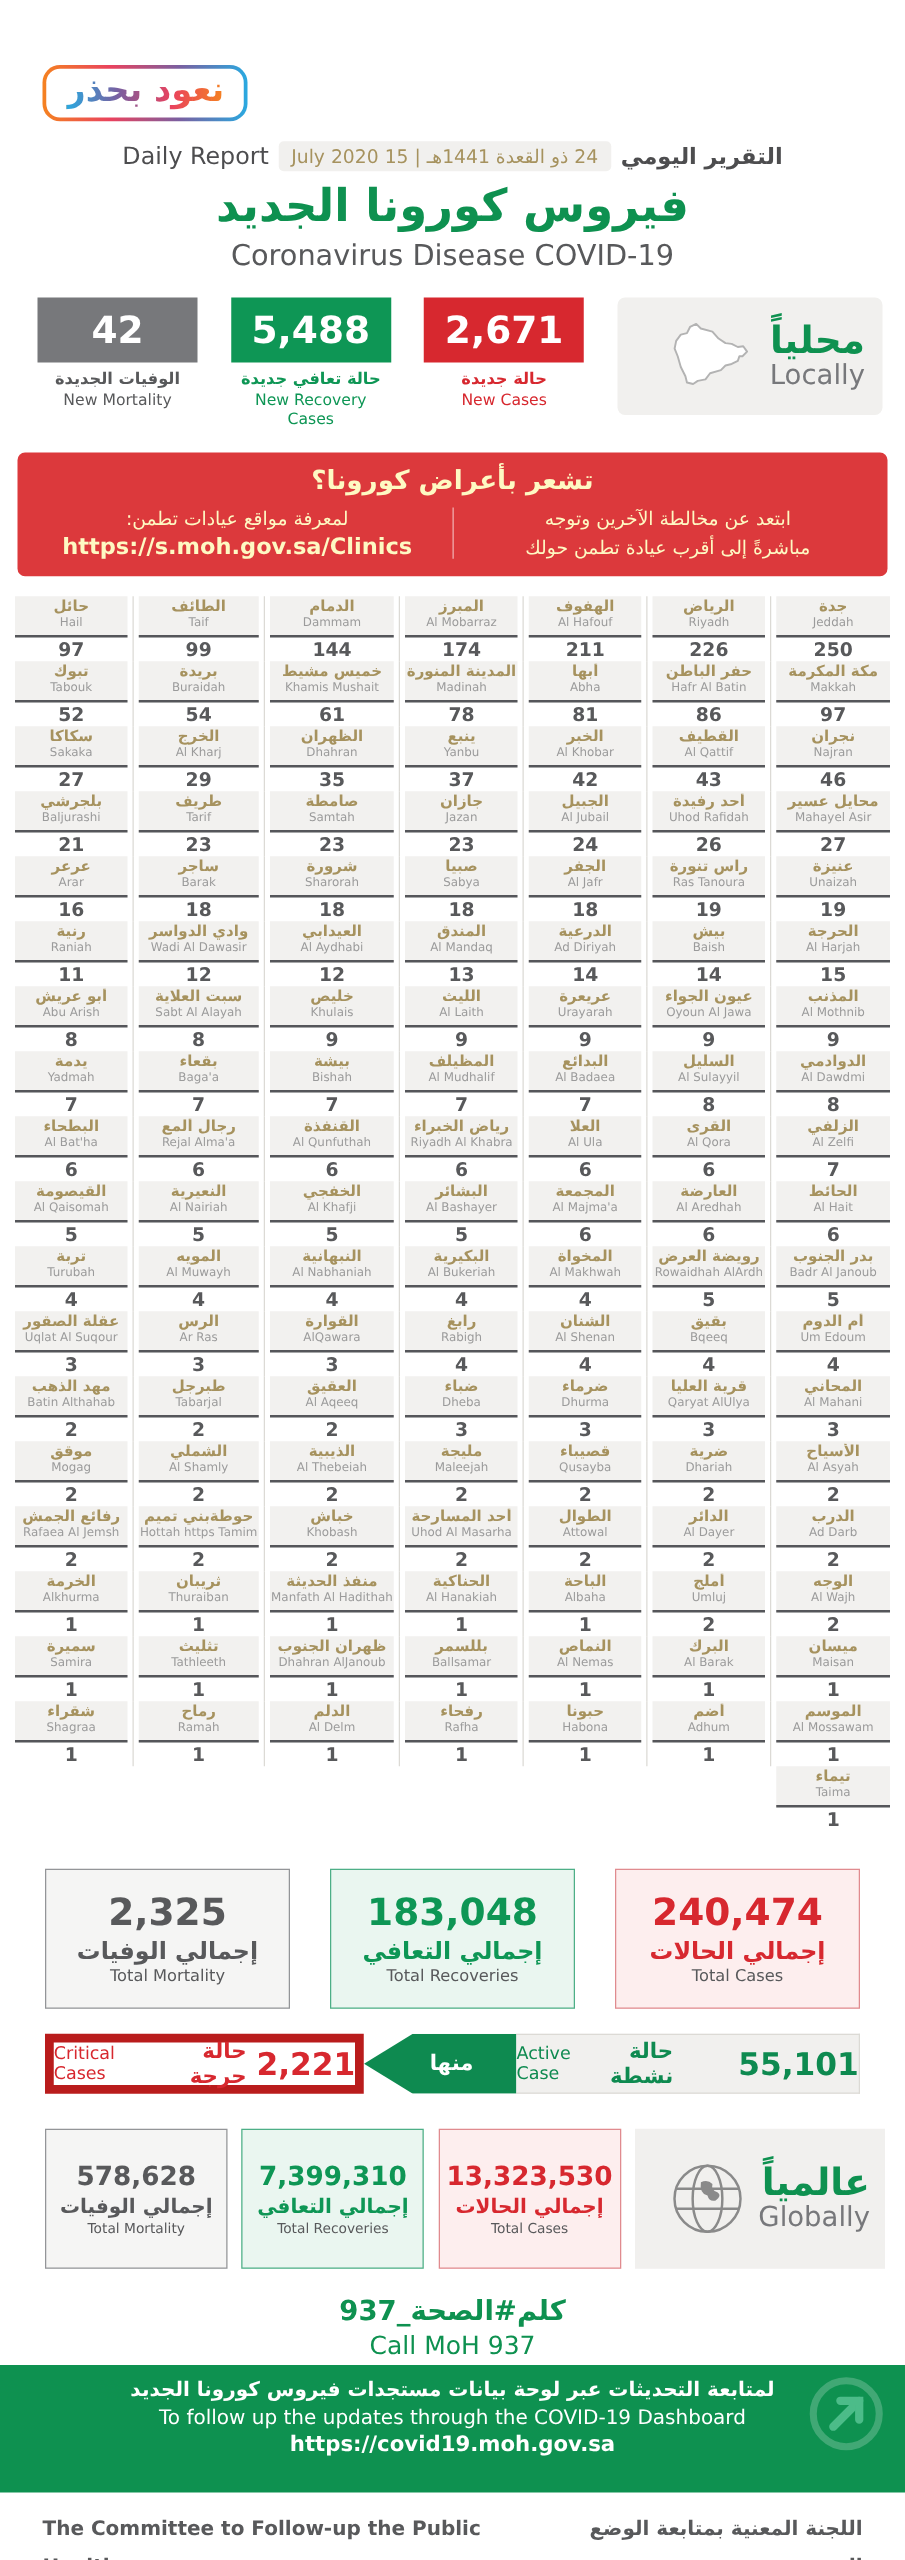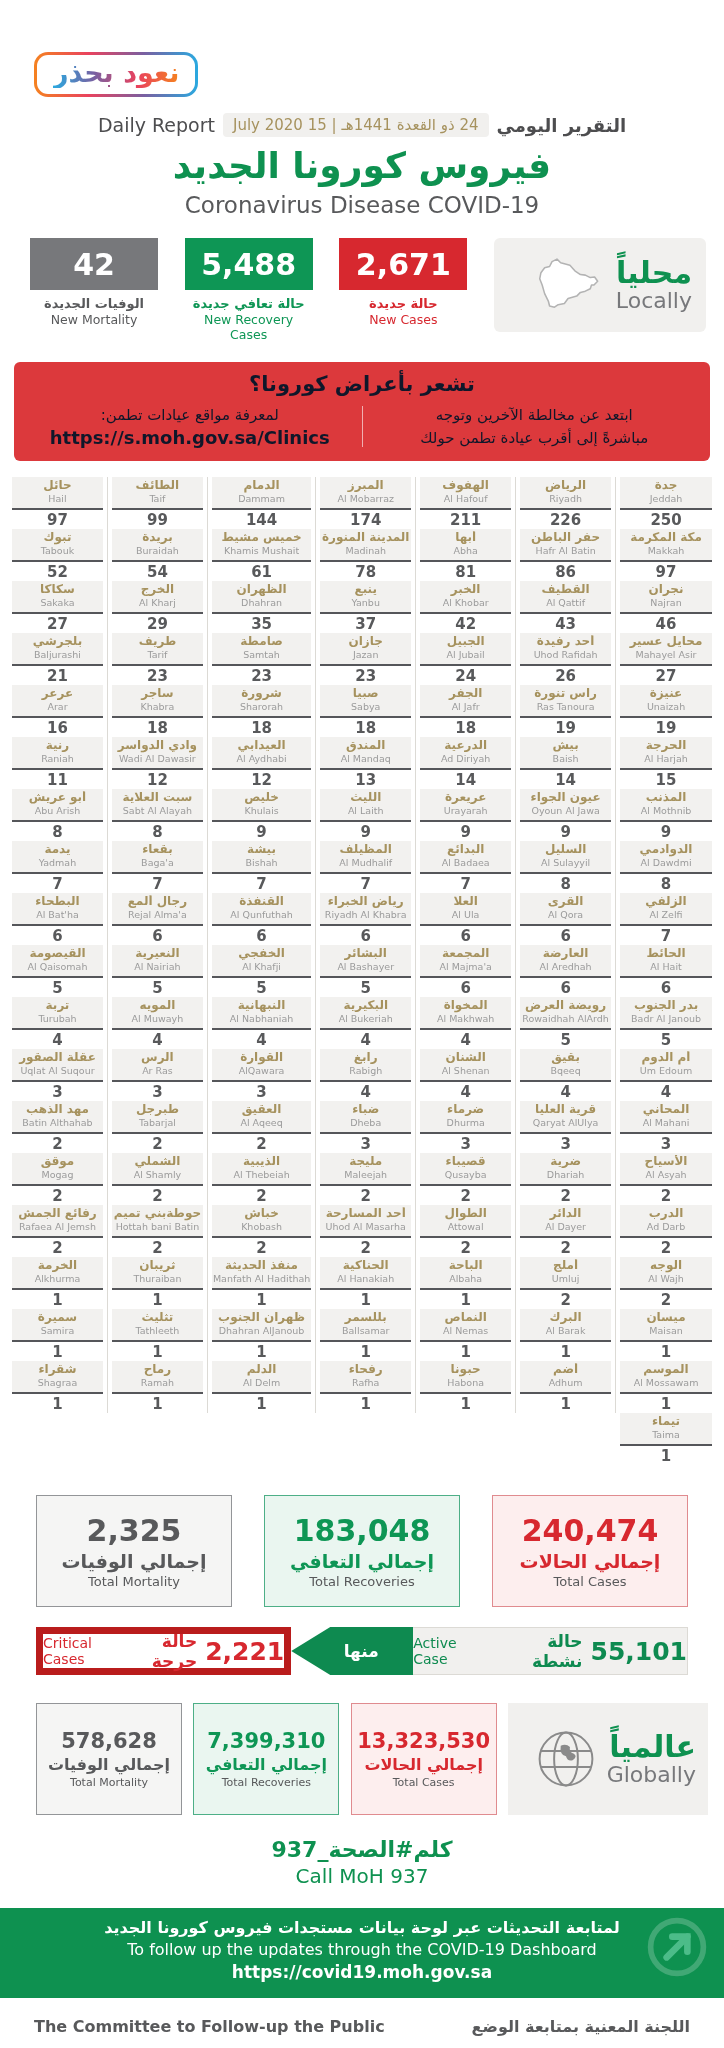"تشعر بأعراض كورونا؟" .symptoms { color: #0f172a -> #fef9c3 }
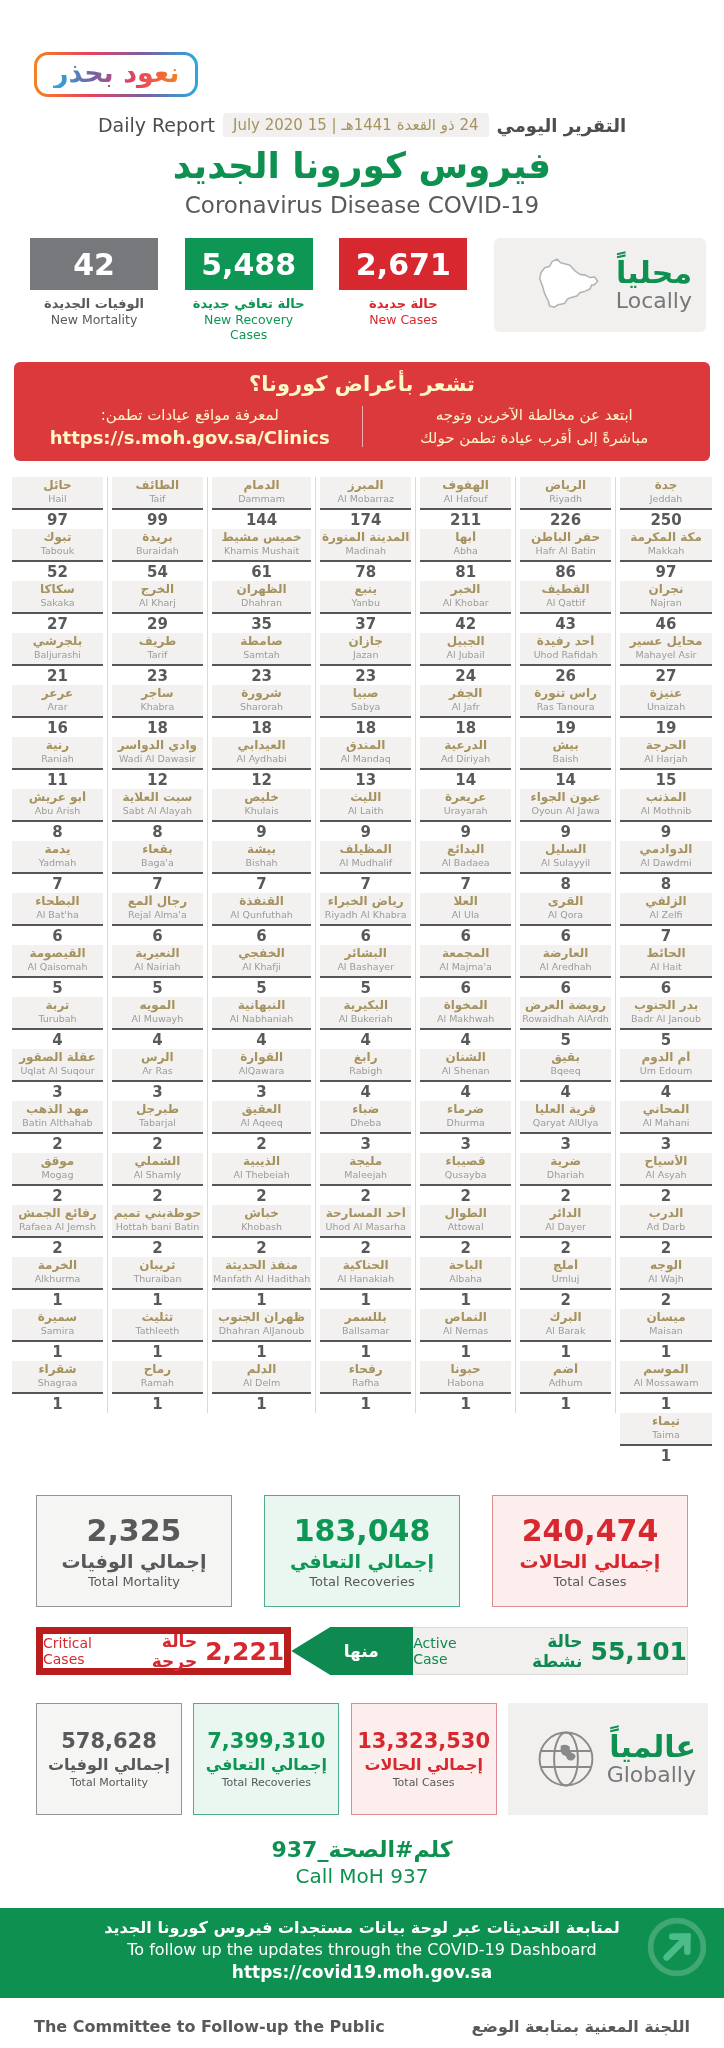"Khabra" div.city-en { text: Khabra -> Barak }
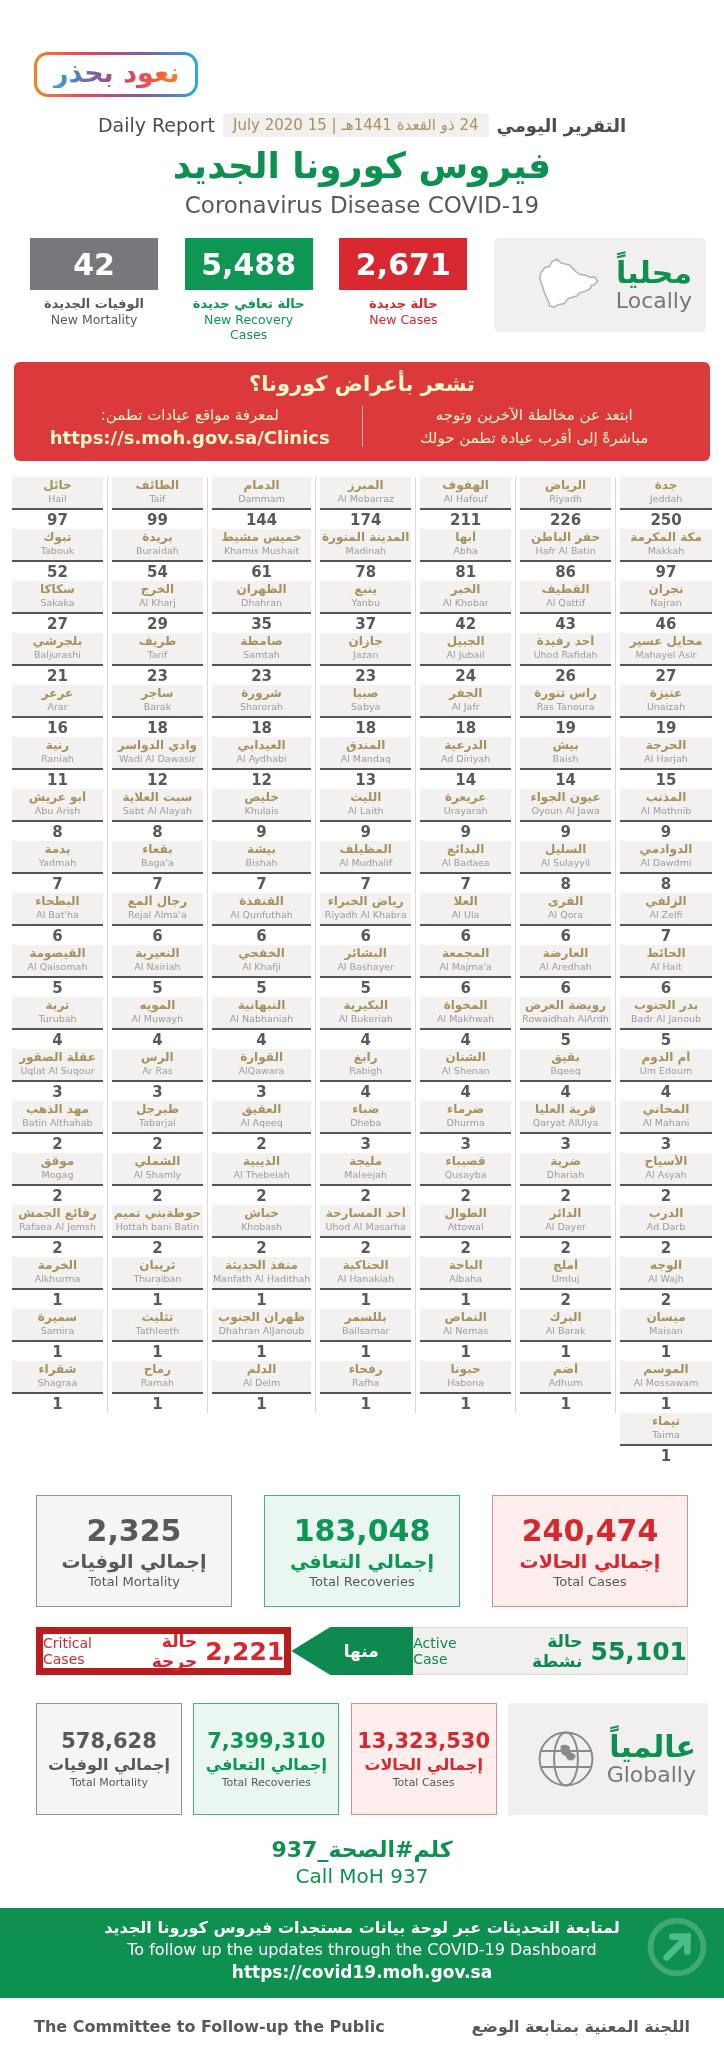"Hottah bani Batin" div.city-en { text: bani Batin -> https Tamim }
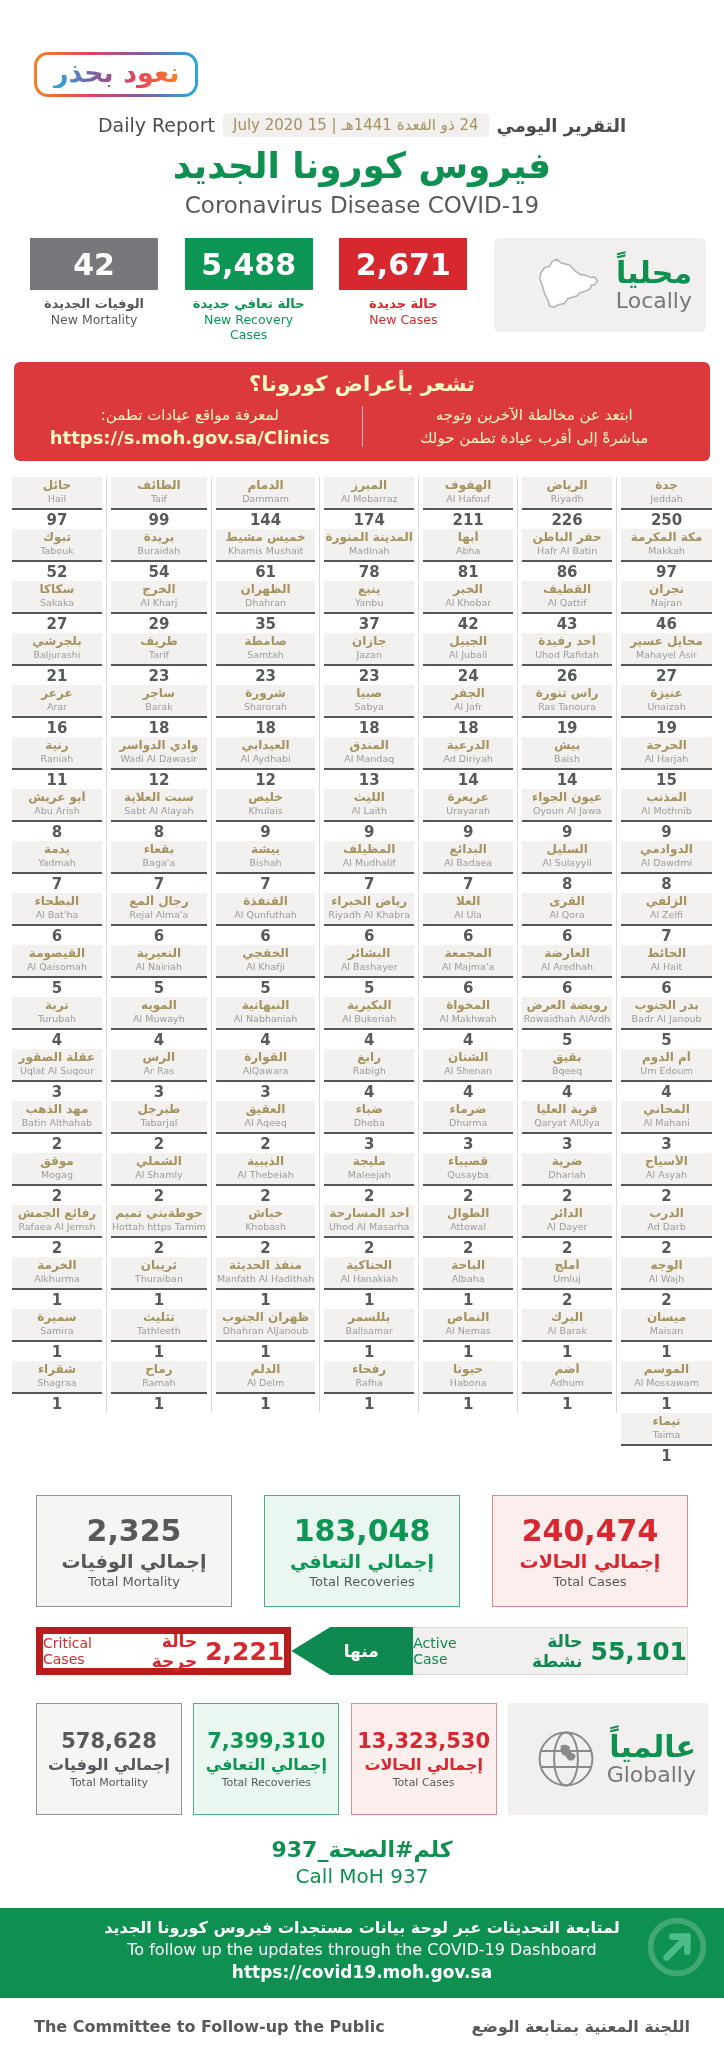"55,101" .active-value { margin-left: none -> 44px }
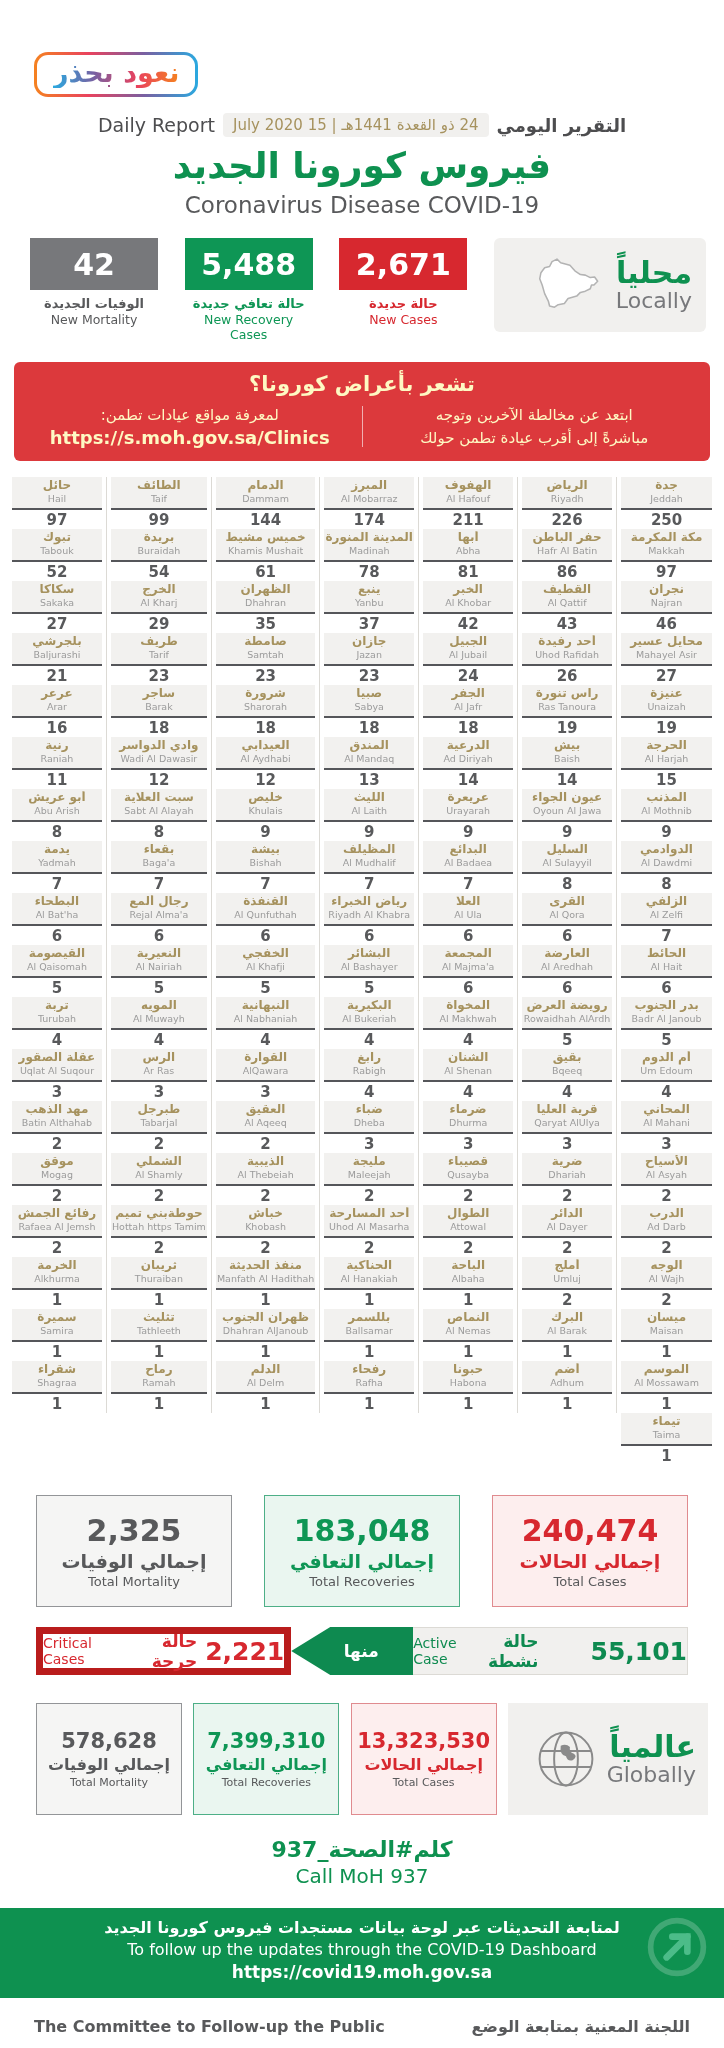"لمتابعة التحديثات عبر لوحة بيانات" .dash-banner { margin-top: 20px -> 4px; padding: 10px 80px 16px 80px -> 10px 80px 28px 80px }
